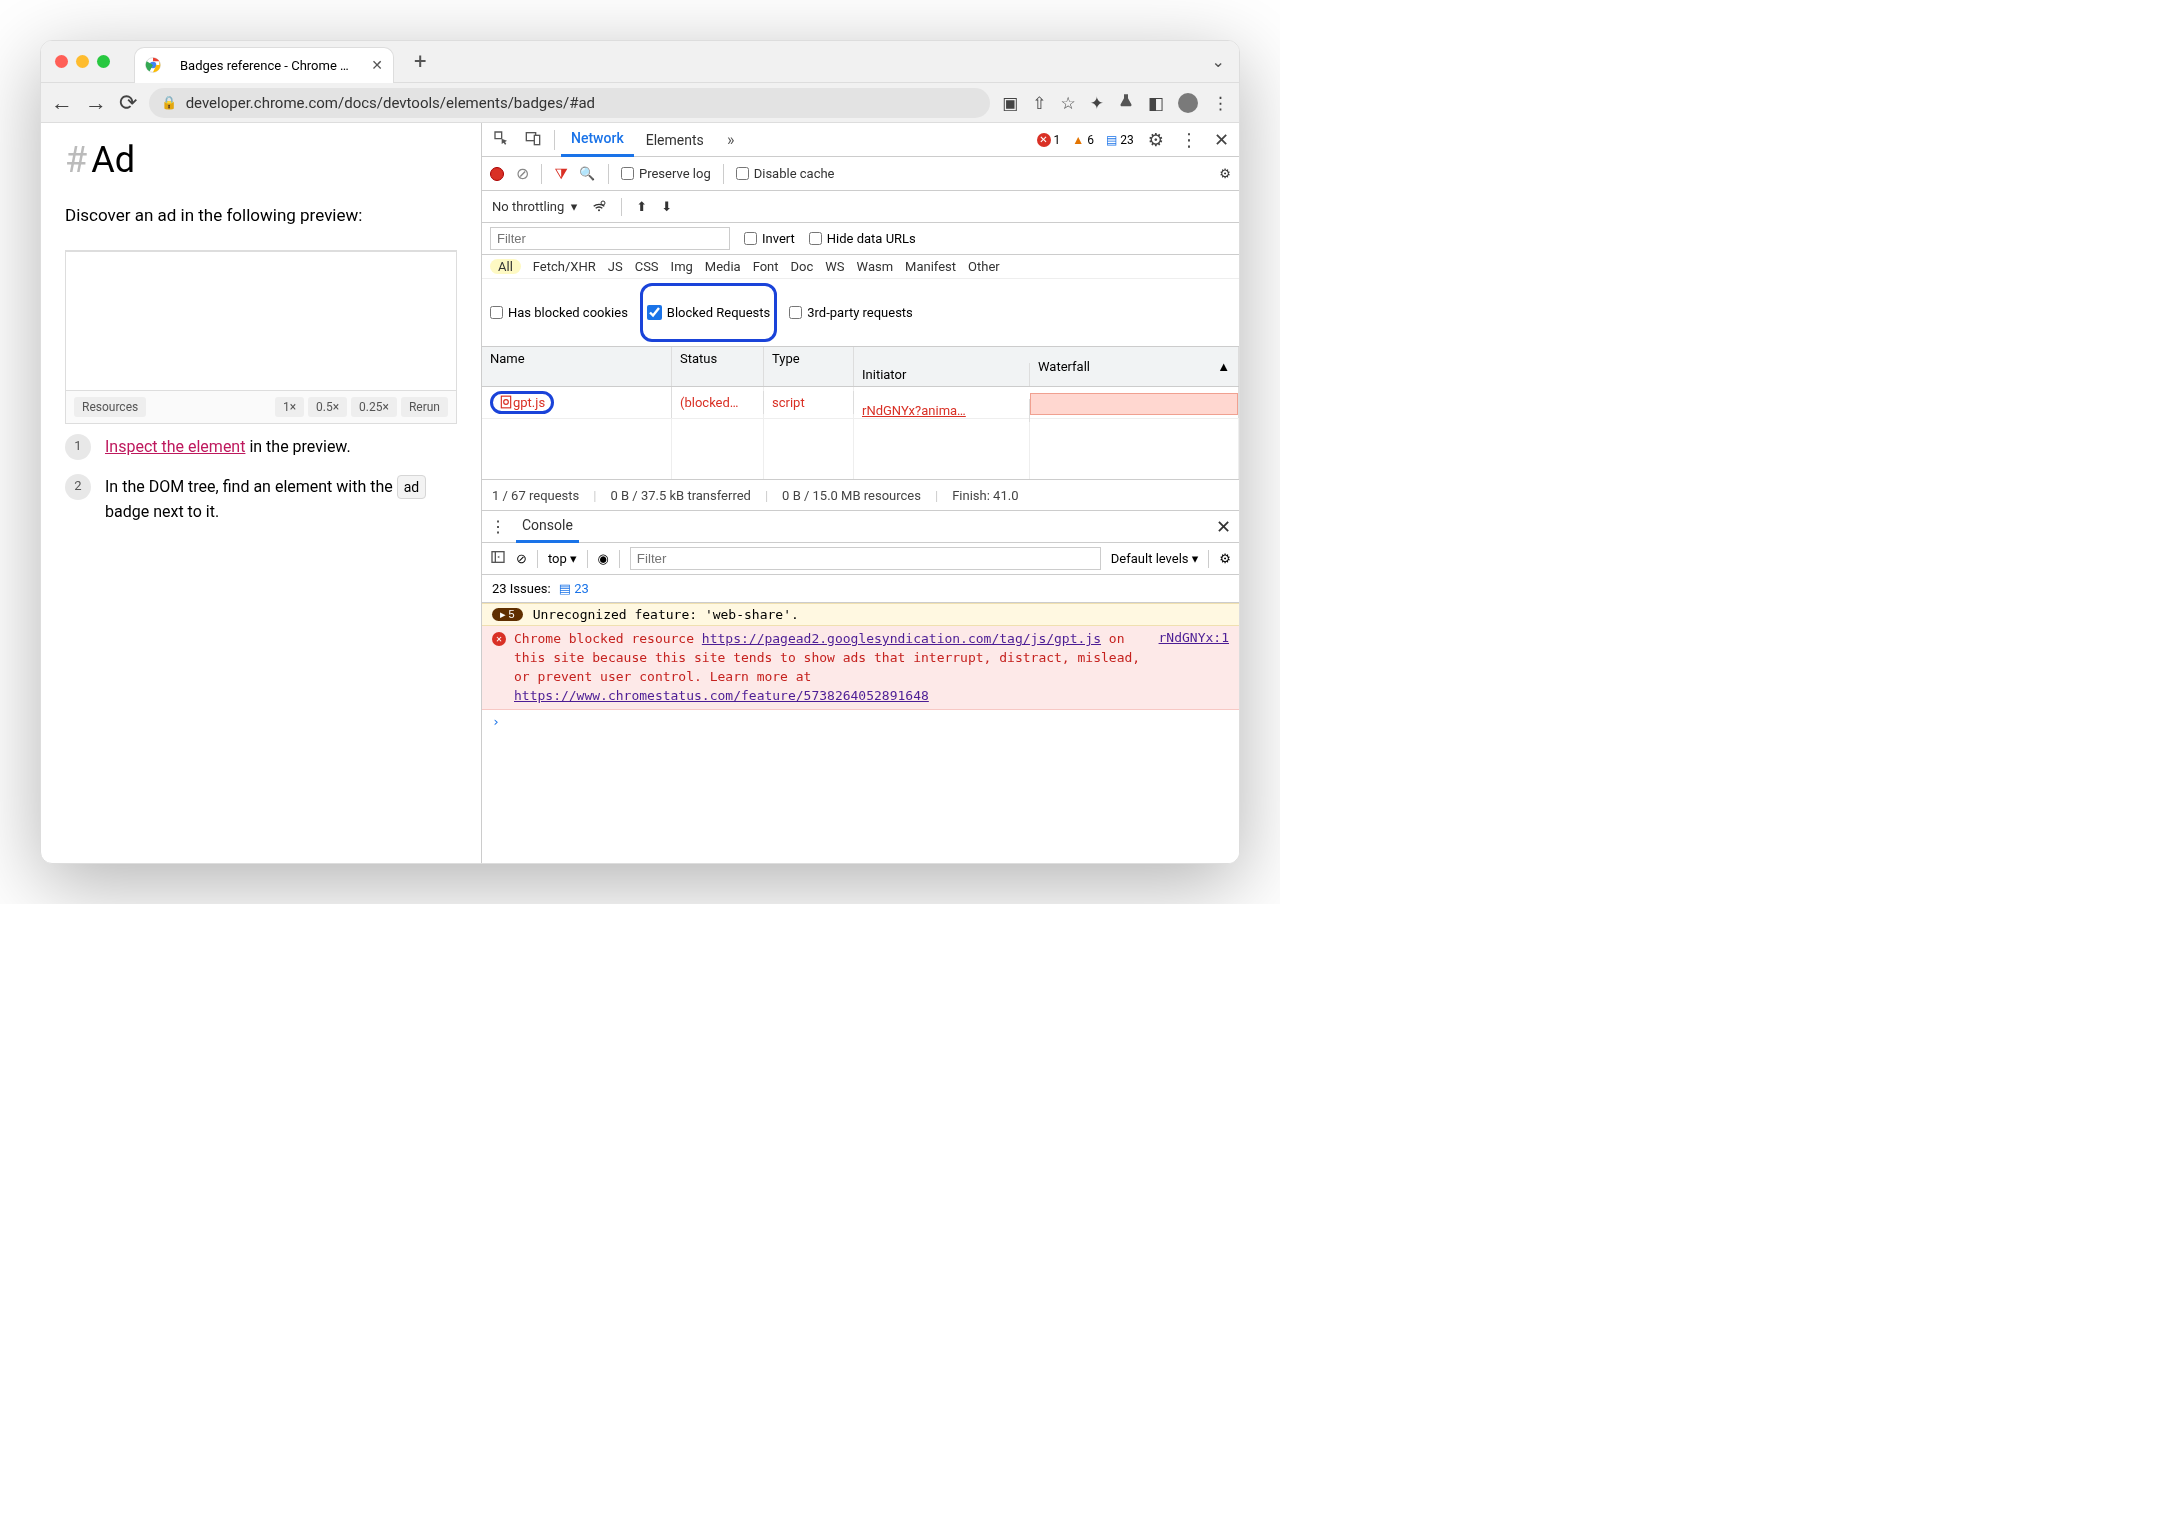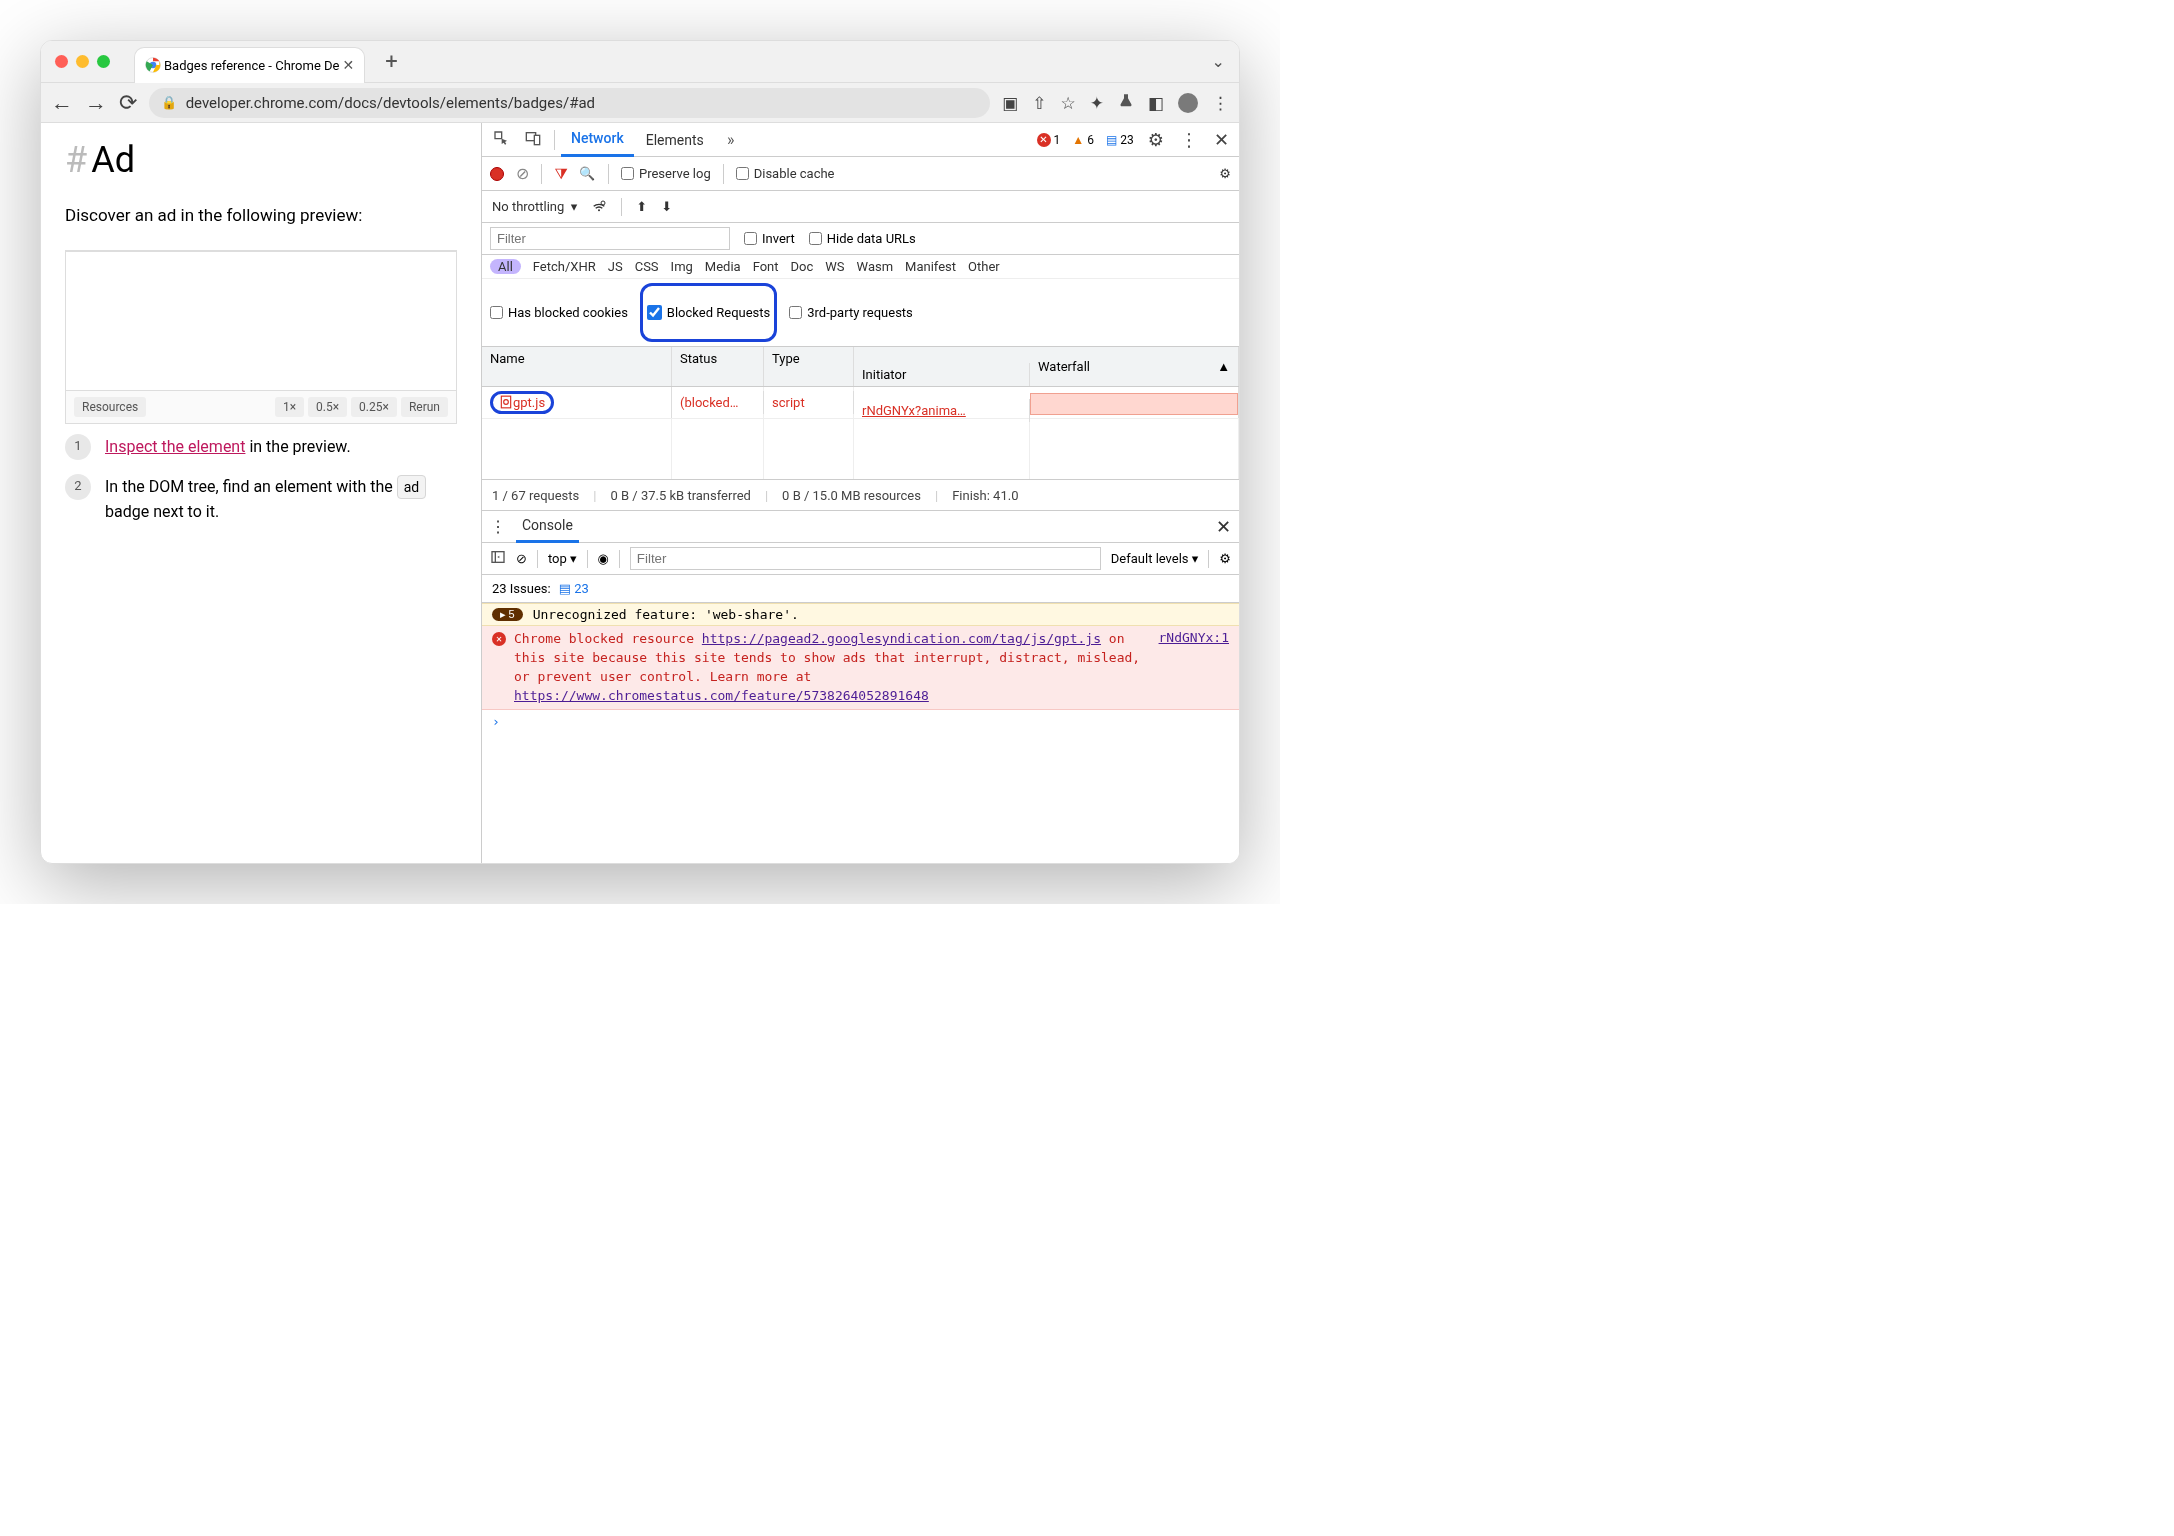"Badges reference - Chrome De" .tab { gap: 3px -> 19px }
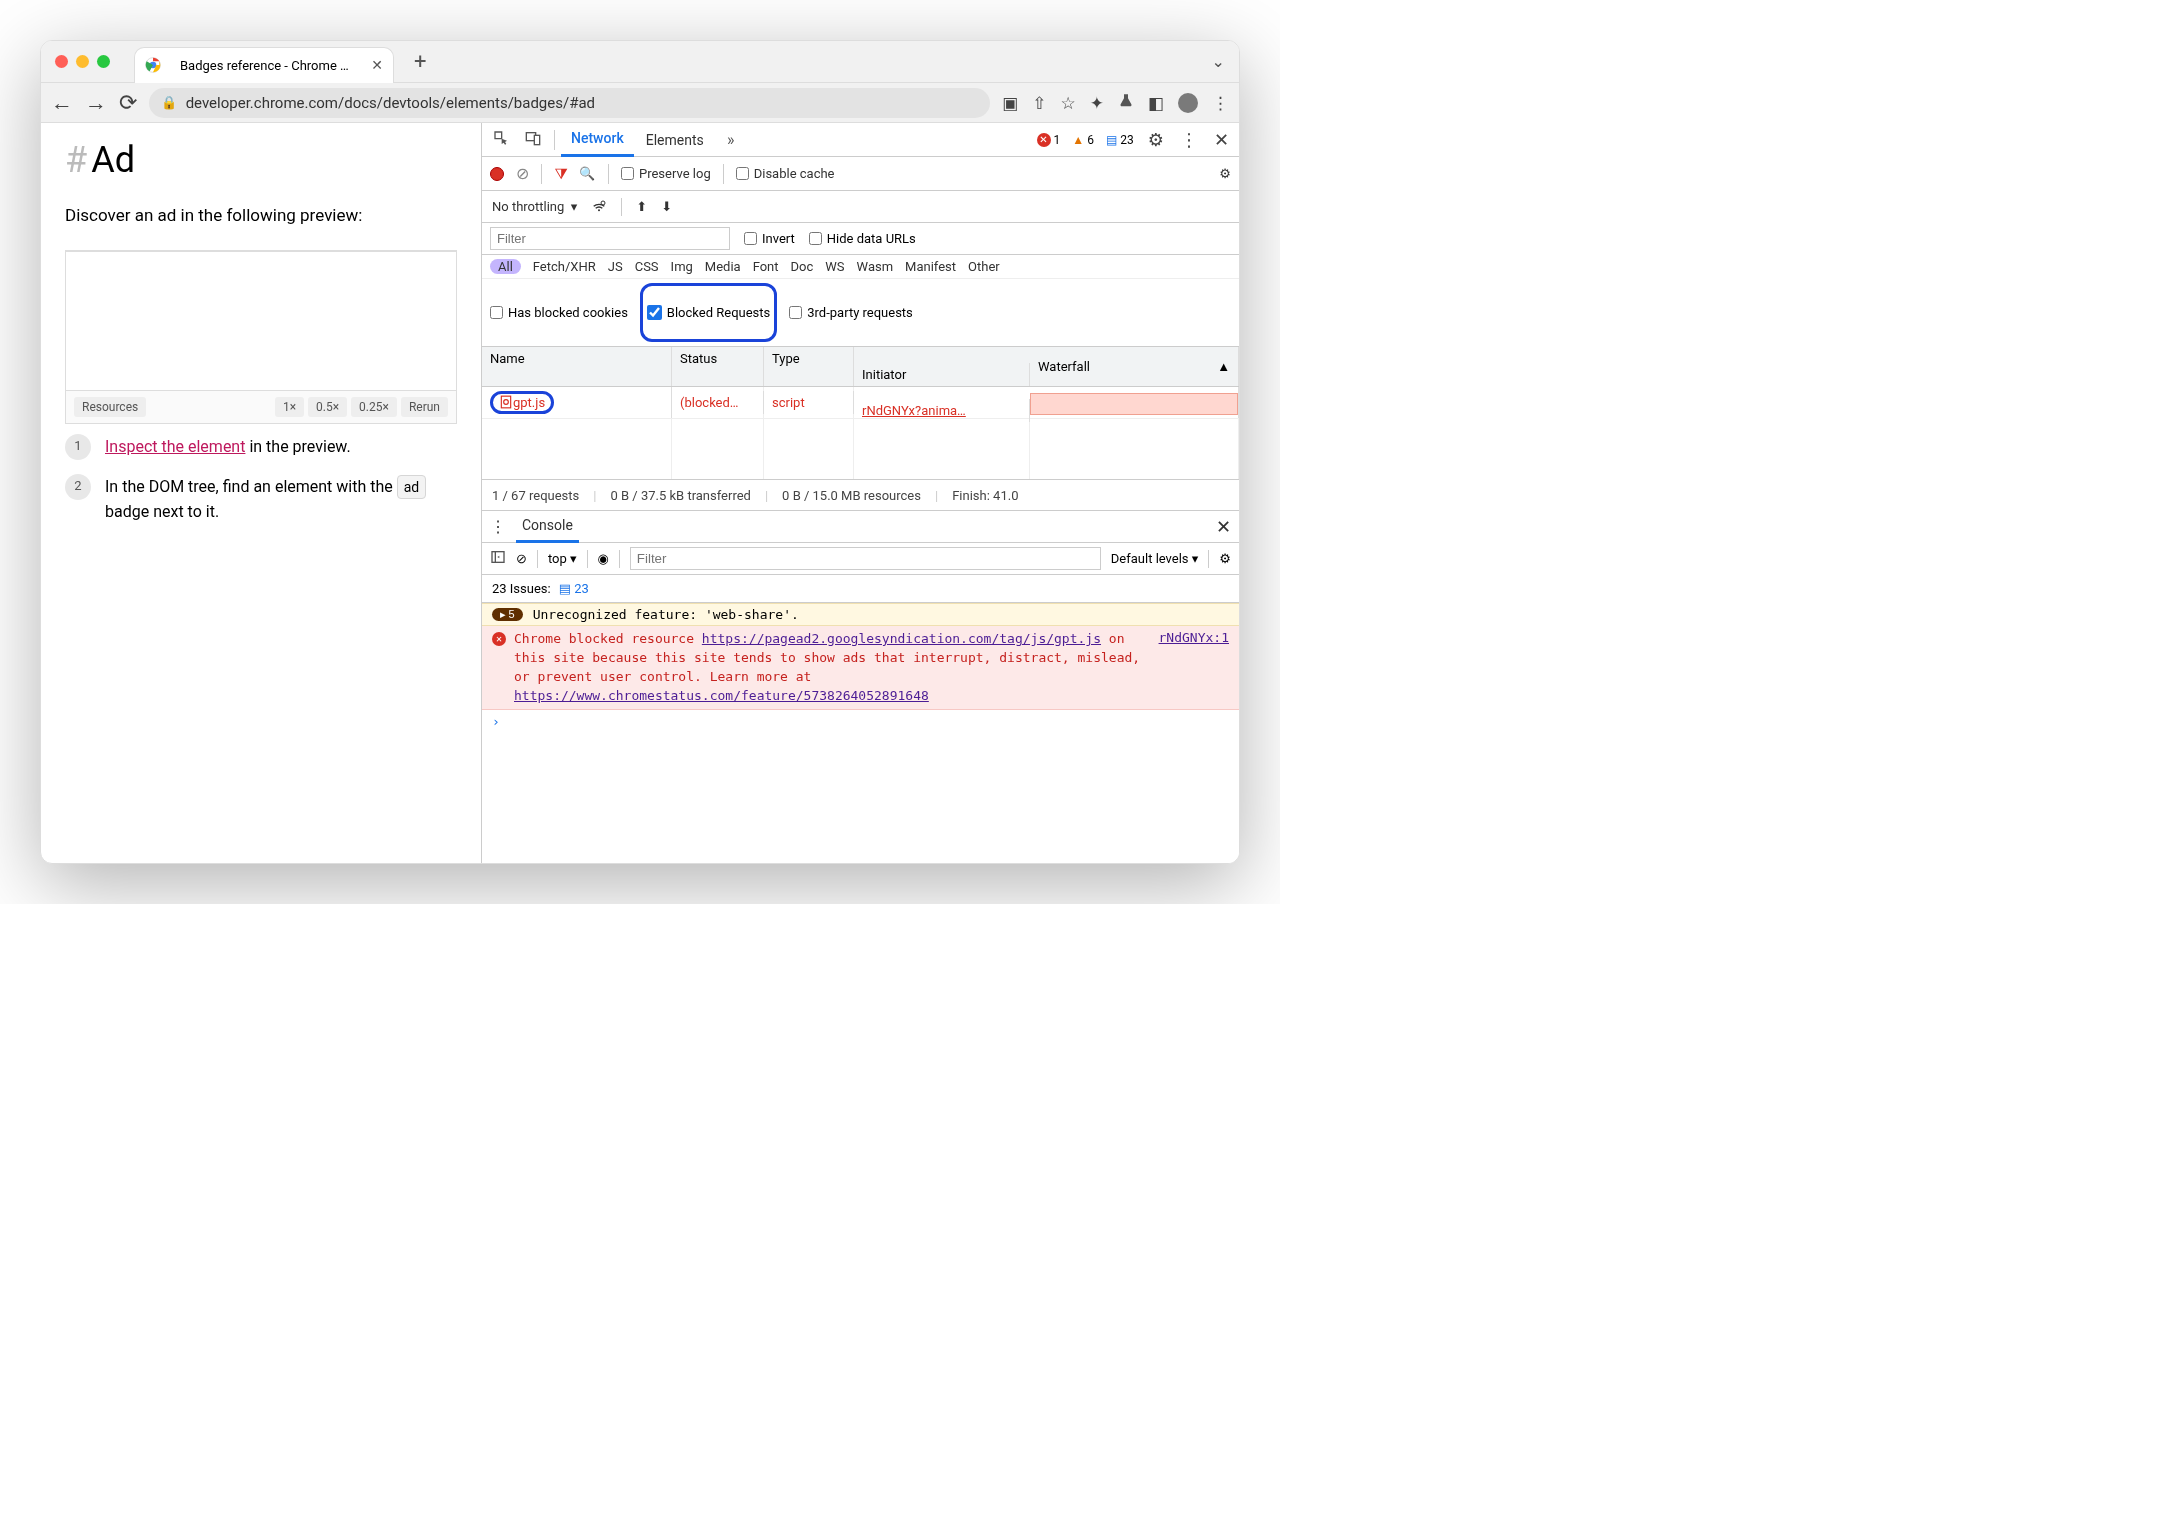"All" .dt-chips .chip.sel { background: #c4b5fd -> #fef9c3 }
